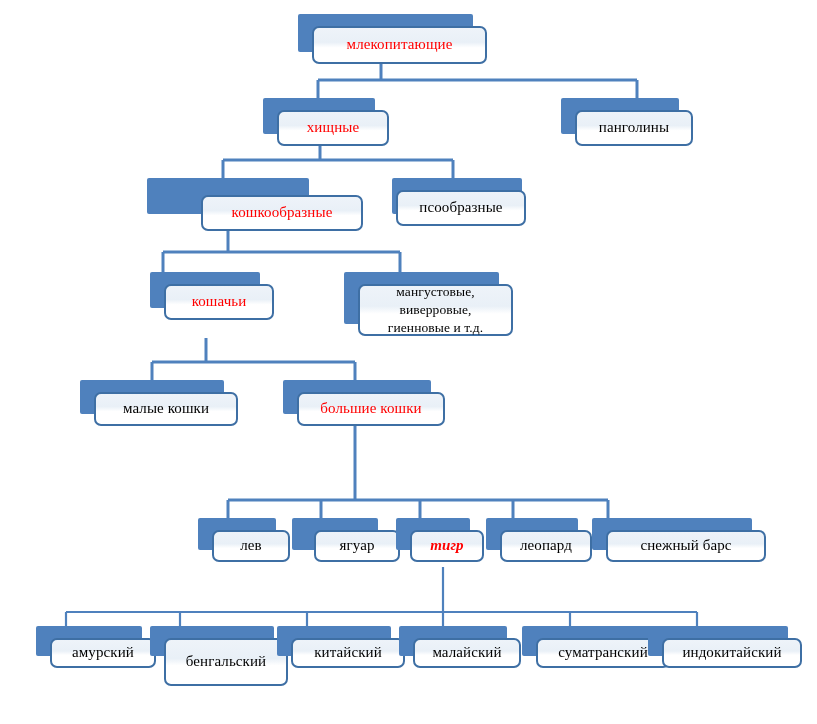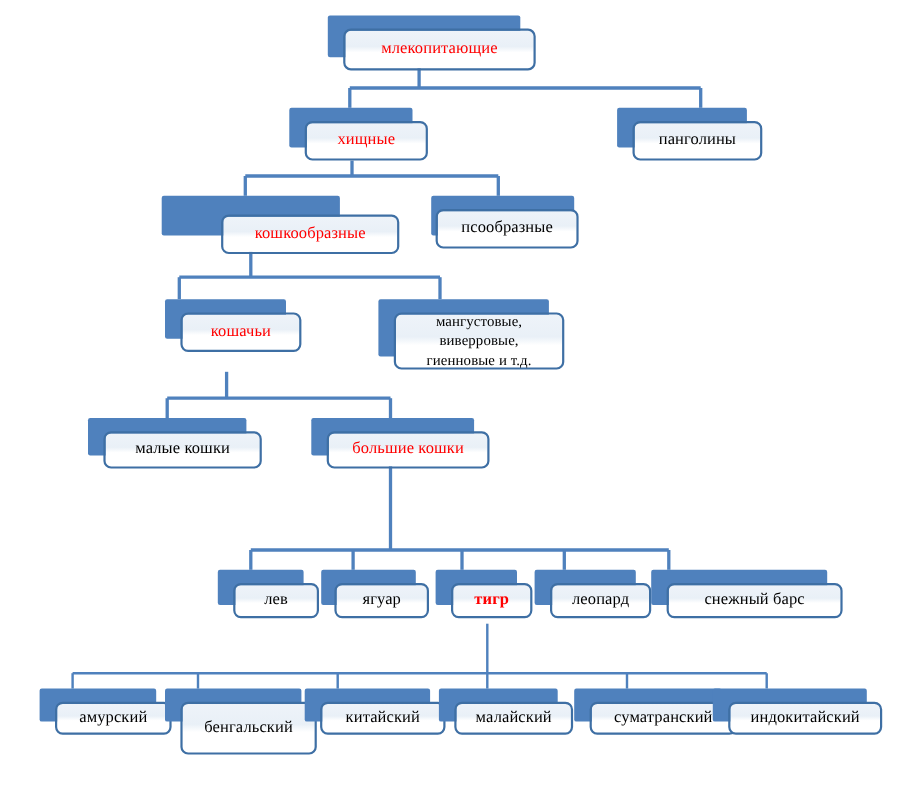"ягуар" div.card { left: 12px -> 22px }
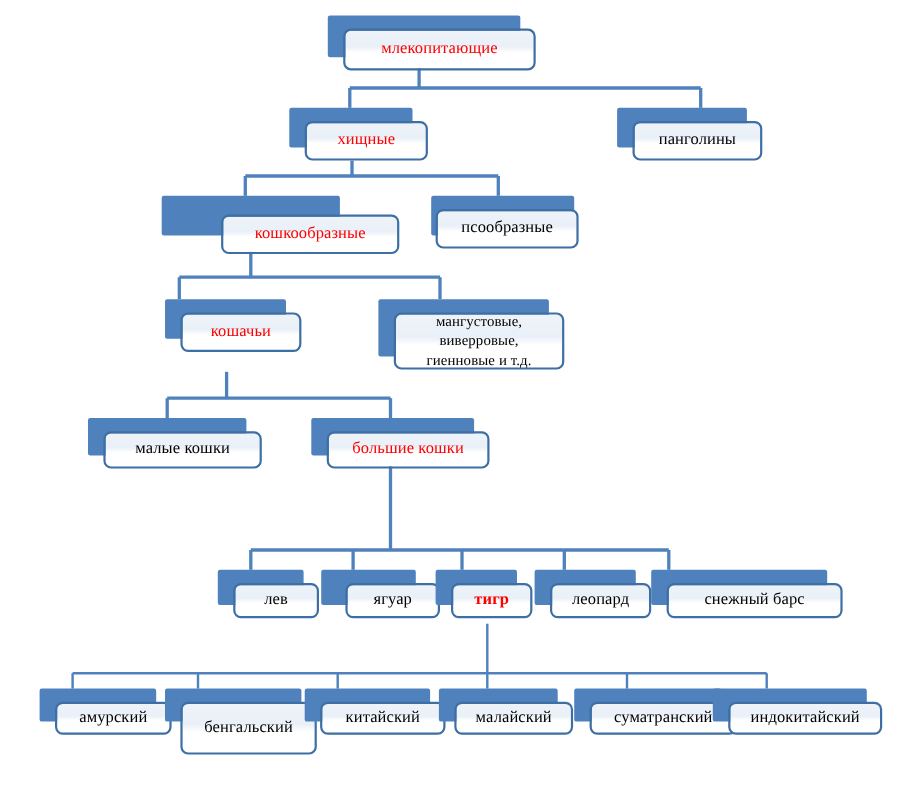"тигр" div.card { font-style: none -> italic }
